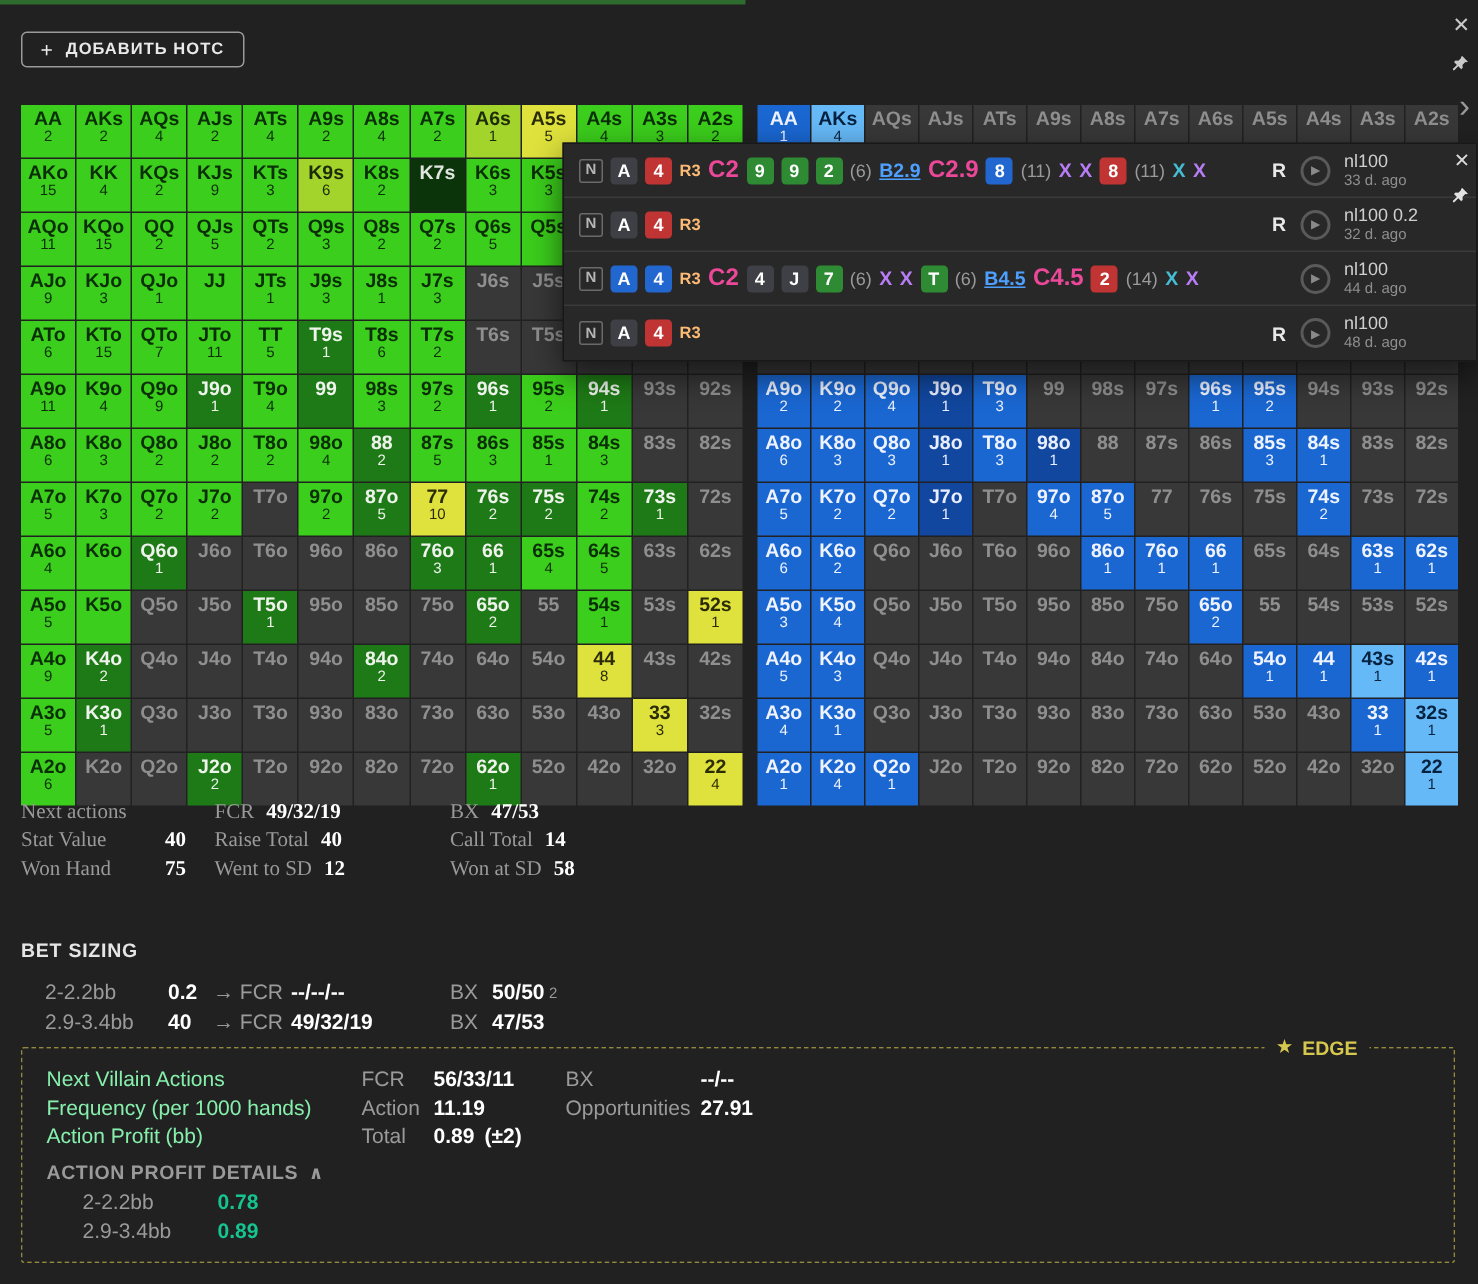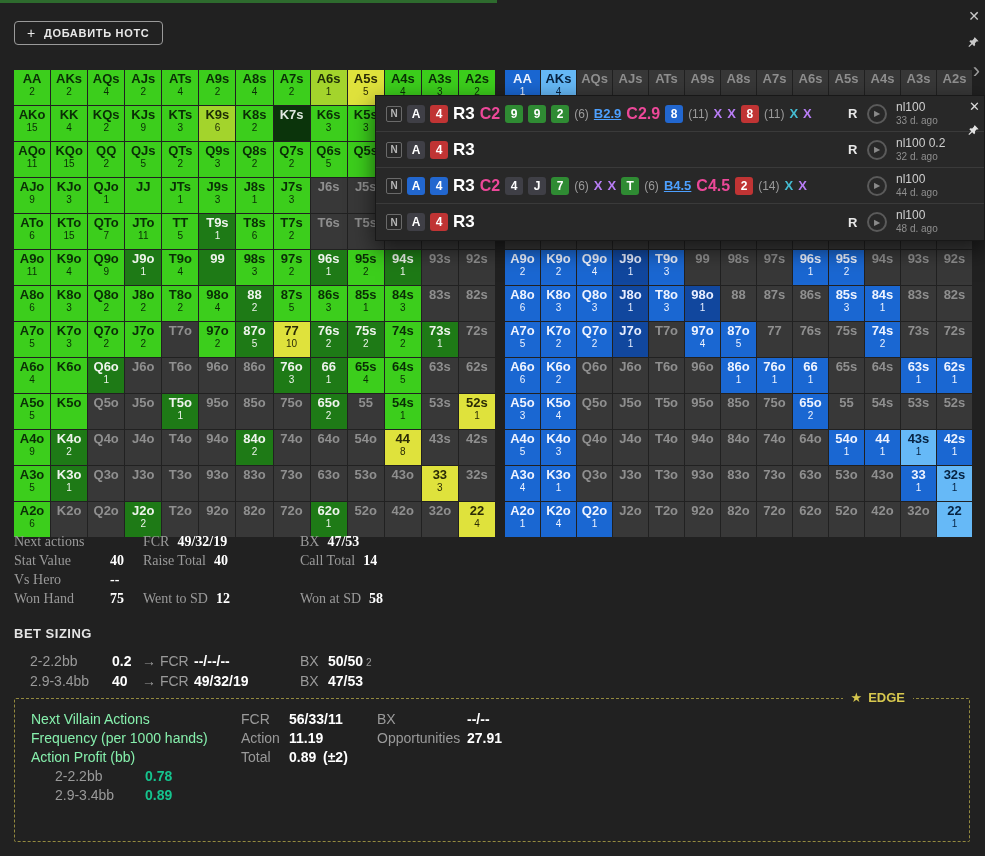"R3" .tok-raise { color: #ffffff -> #fdba74; font-size: 17px -> 11px }
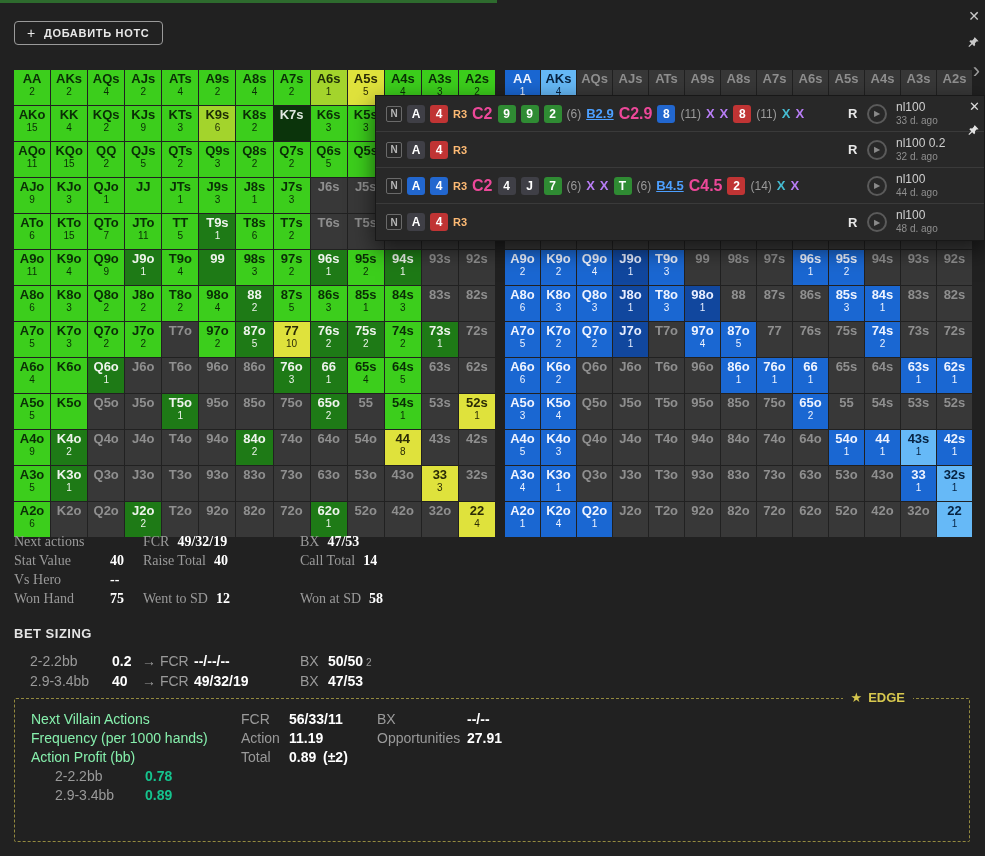"Vs Hero" div.sline { html: <div> <span>Vs Hero</span> <span>--</span> <span> <span></span> <span></span> </span> <span> <span></span> <span></span> </span> </div> -> none }
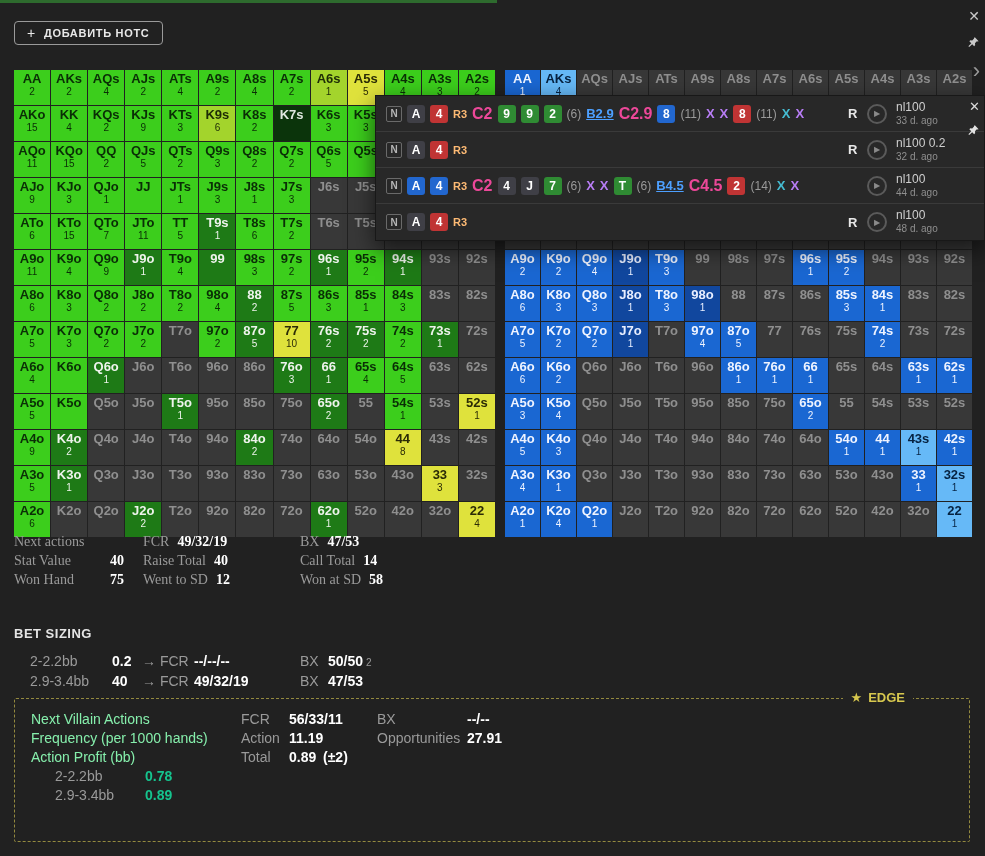"ACTION PROFIT DETAILS" div.apd-title { html: none -> <div> <span>ACTION PROFIT DETAILS</span> <span>∧</span> </div> }
